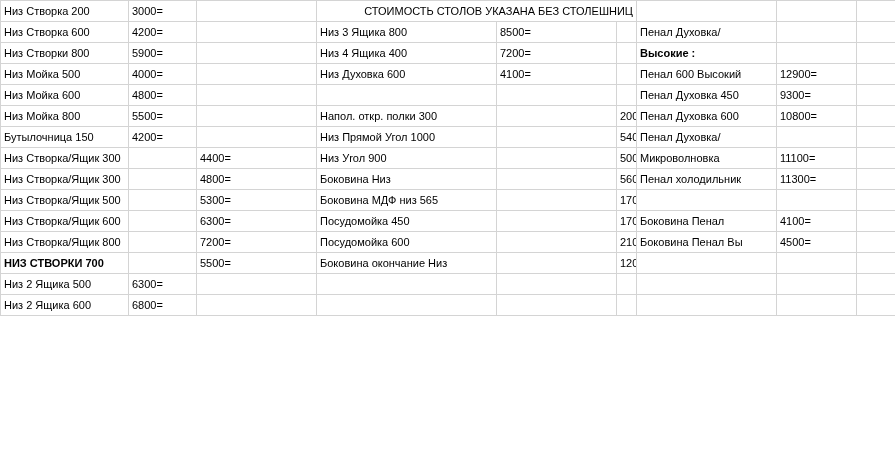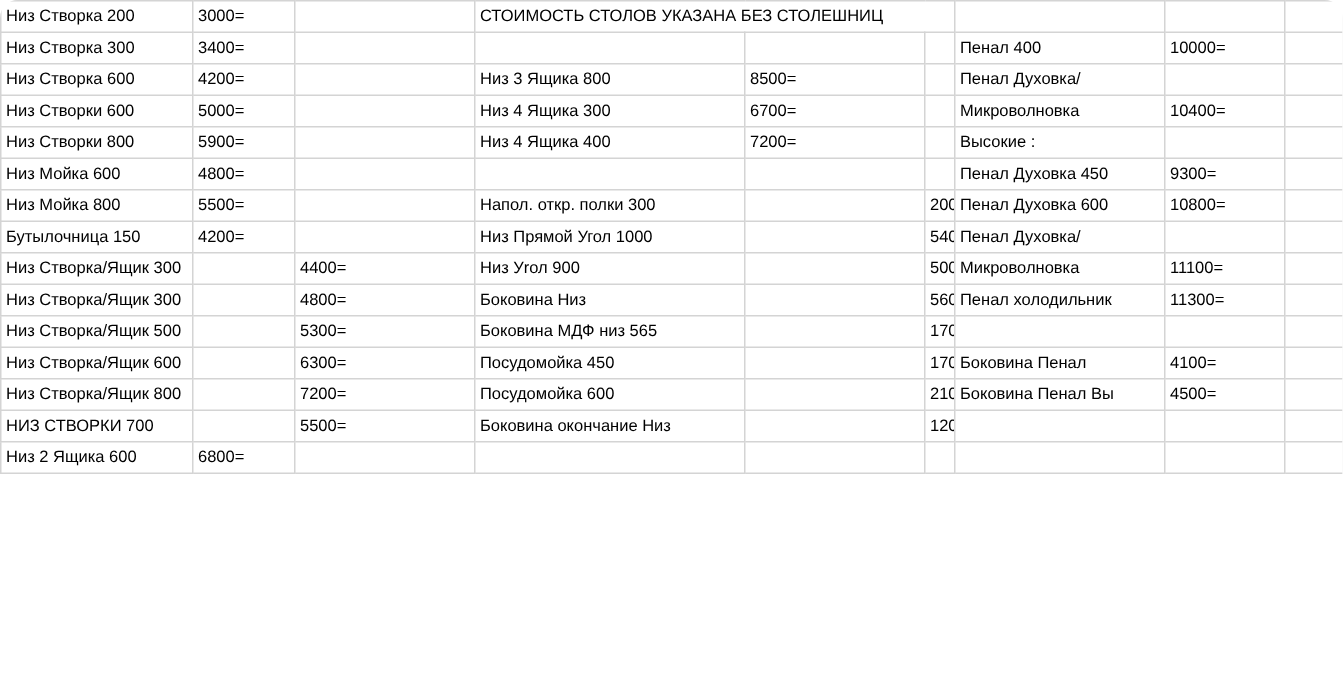"Низ Створка 200" #sheet { border-radius: 12px -> none }
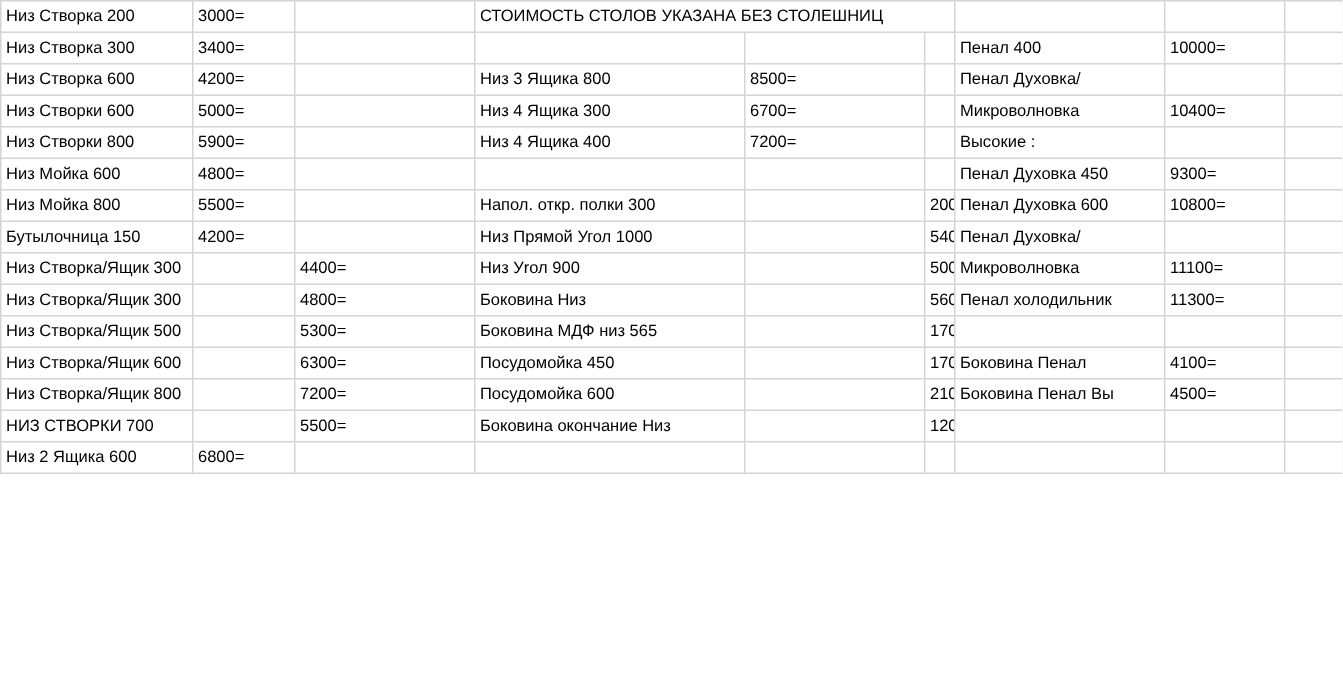"СТОИМОСТЬ СТОЛОВ УКАЗАНА БЕЗ СТОЛЕШНИЦ" .center { text-align: left -> right }
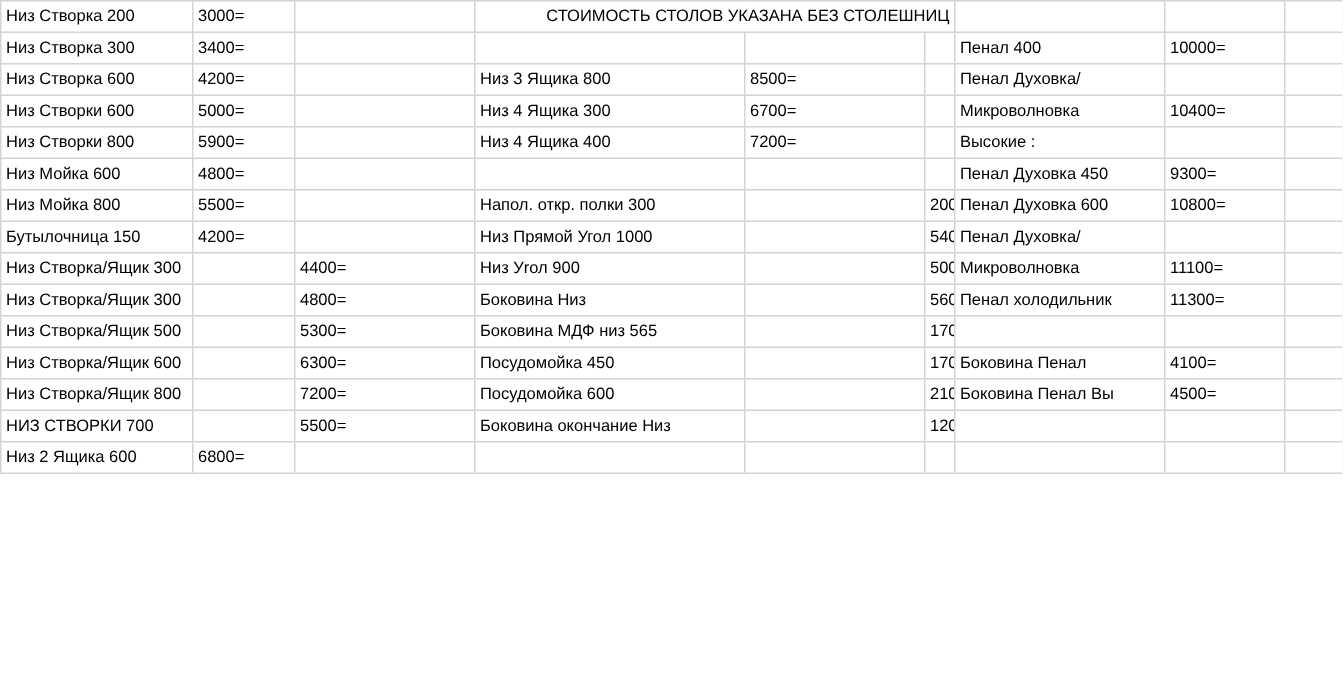"Низ Створка 300" tr { html: <tr> <td>Низ Створка 300</td> <td>3400=</td> <td></td> <td></td> <td></td> <td></td> <td>Пенал 400</td> <td>10000=</td> <td></td> </tr> -> none }
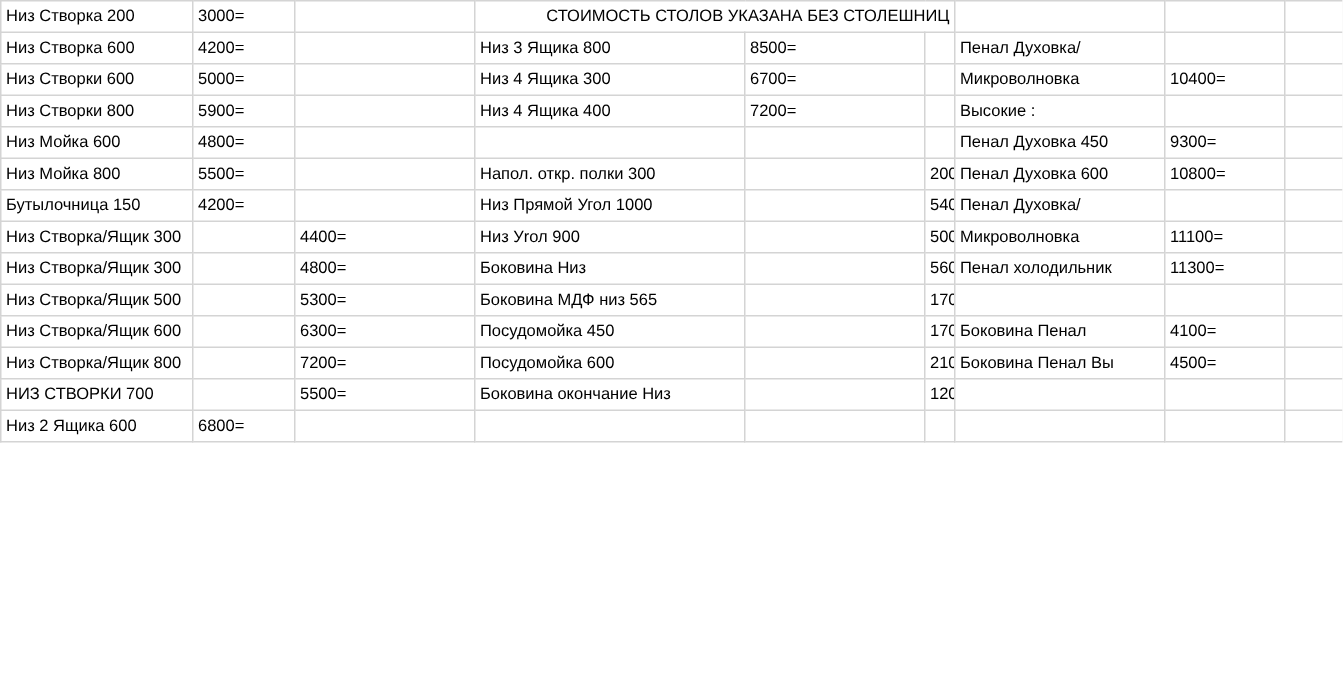"Низ Створки 600" tr { html: <tr> <td>Низ Створки 600</td> <td>5000=</td> <td></td> <td>Низ 4 Ящика 300</td> <td>6700=</td> <td></td> <td>Микроволновка</td> <td>10400=</td> <td></td> </tr> -> none }
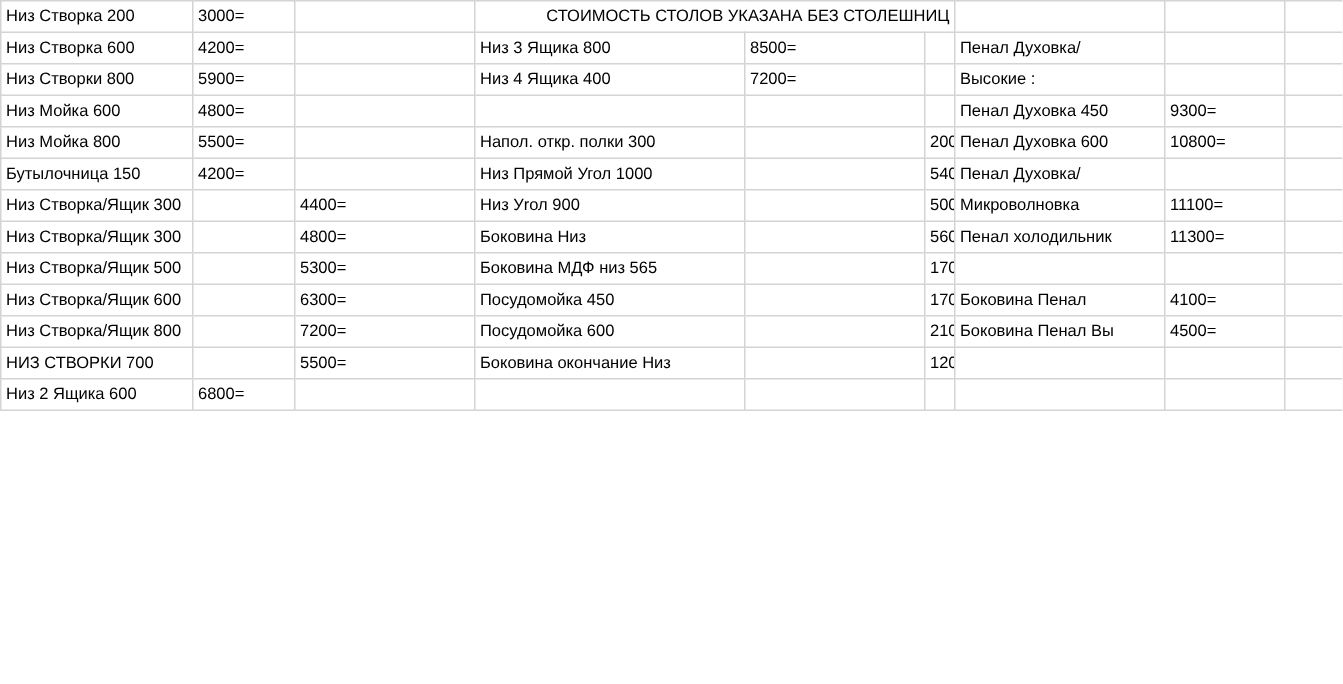"Высокие :" .bold { font-weight: normal -> bold }
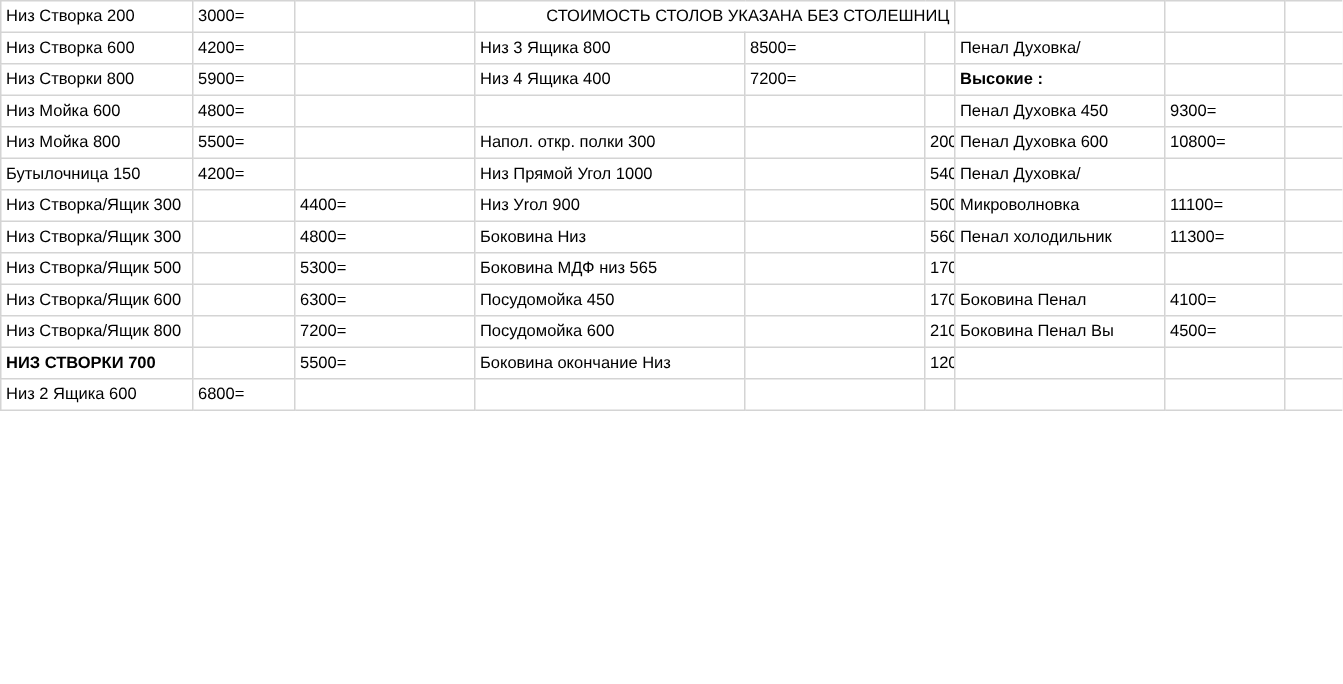"Низ Мойка 500" tr { html: none -> <tr> <td>Низ Мойка 500</td> <td>4000=</td> <td></td> <td>Низ Духовка 600</td> <td>4100=</td> <td></td> <td>Пенал 600 Высокий</td> <td>12900=</td> <td></td> </tr> }
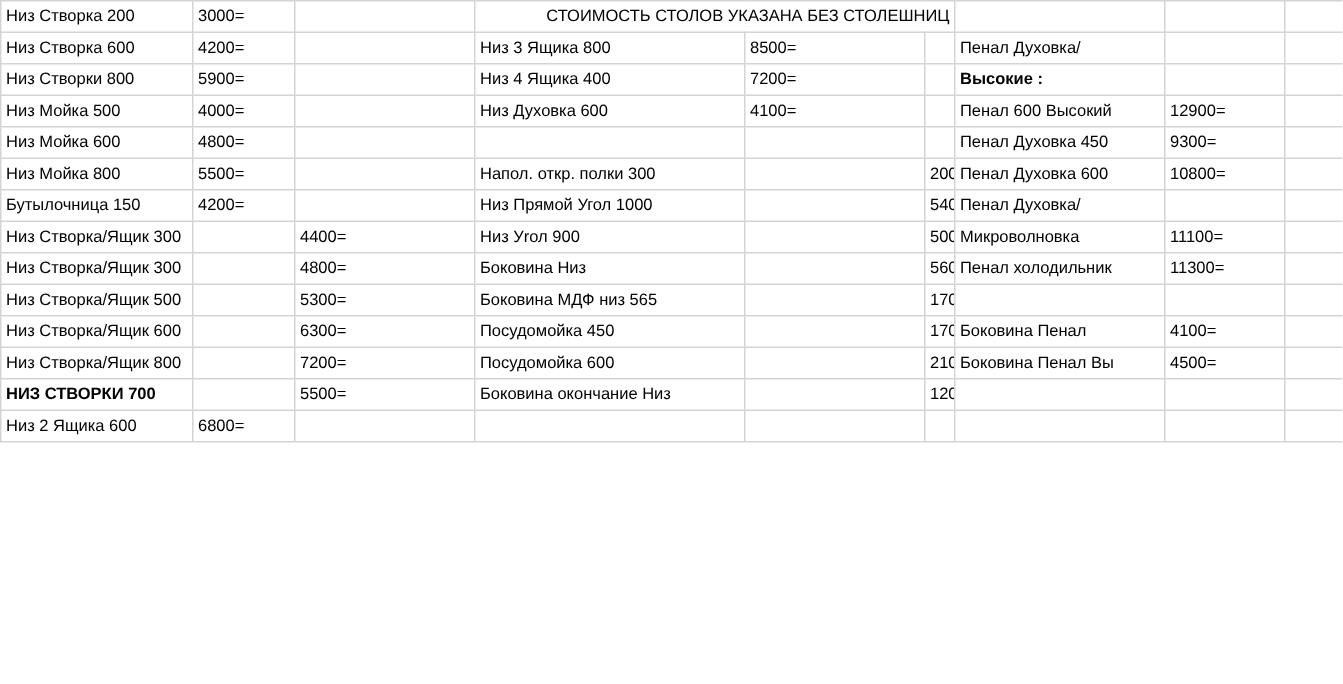"Низ 2 Ящика 500" tr { html: none -> <tr> <td>Низ 2 Ящика 500</td> <td>6300=</td> <td></td> <td></td> <td></td> <td></td> <td></td> <td></td> <td></td> </tr> }
